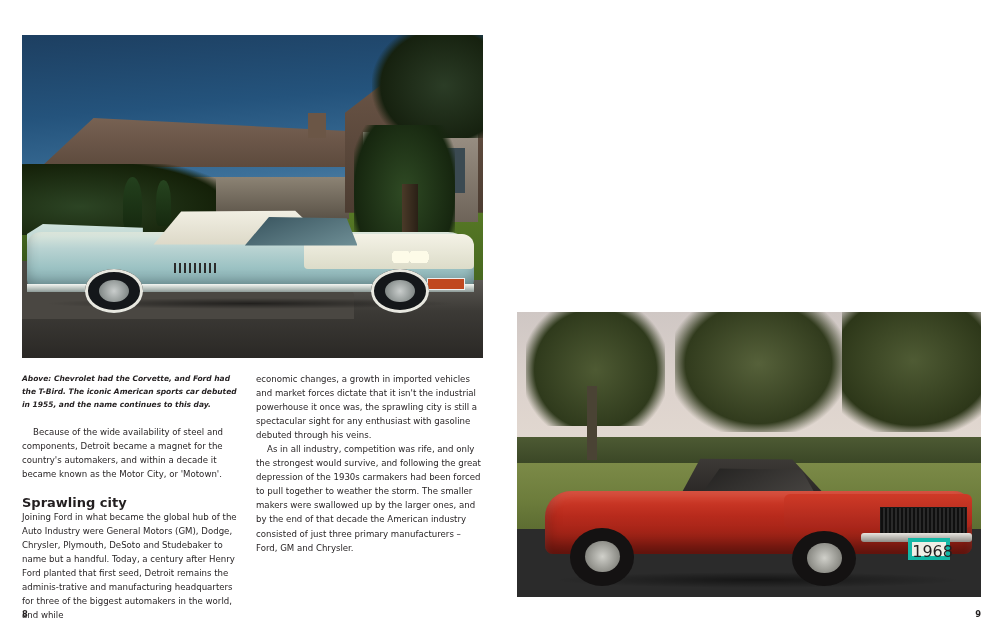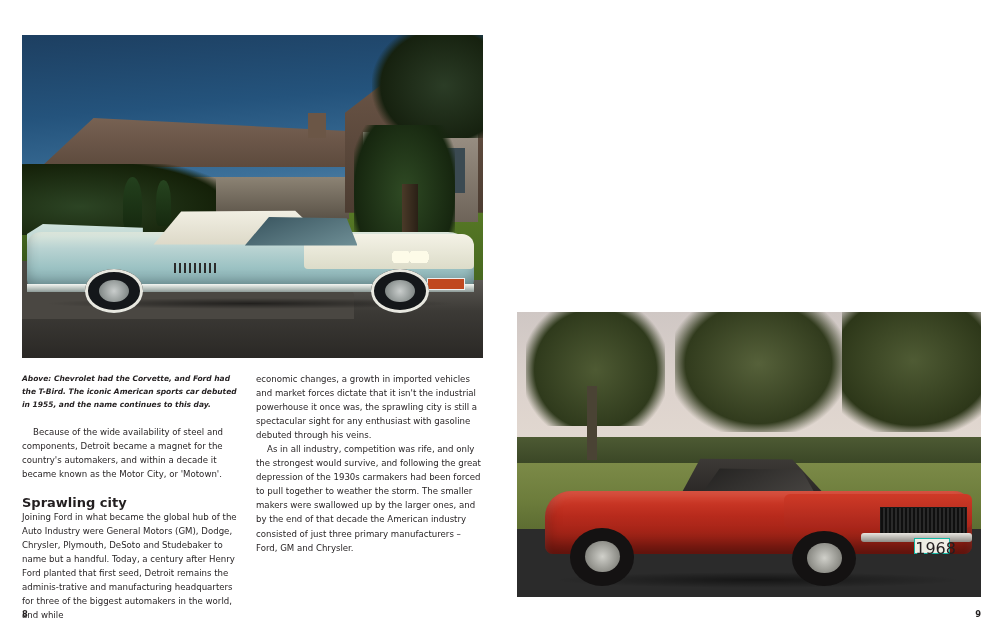"1968" .ch-plate { border: 1px solid #14b8a6 -> 4px solid #14b8a6 }
